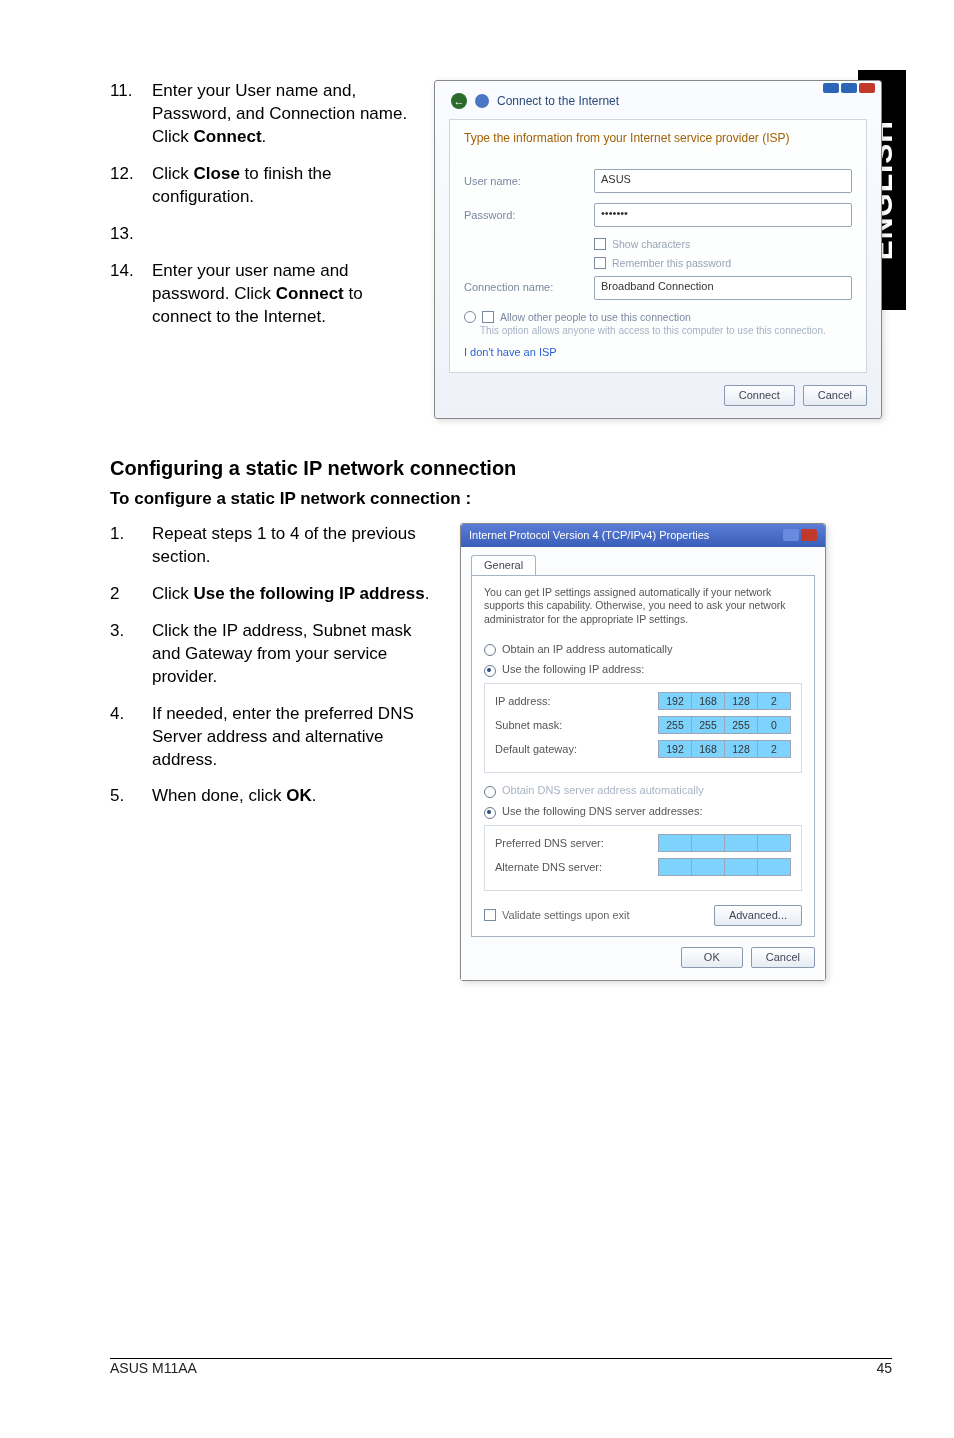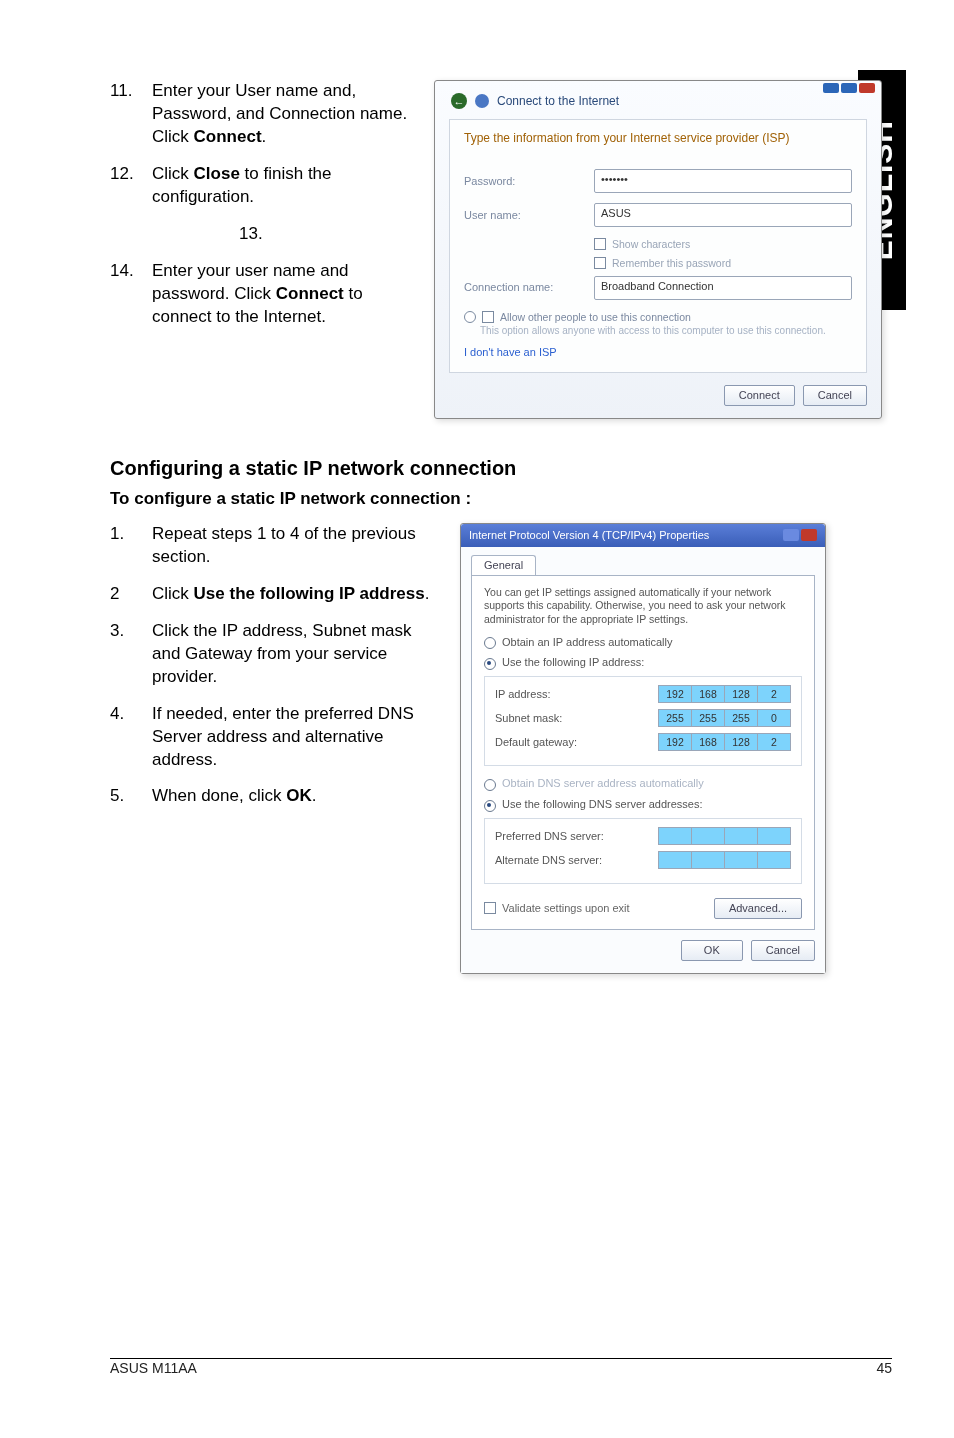"11." ol.steps li { justify-content: center -> none }
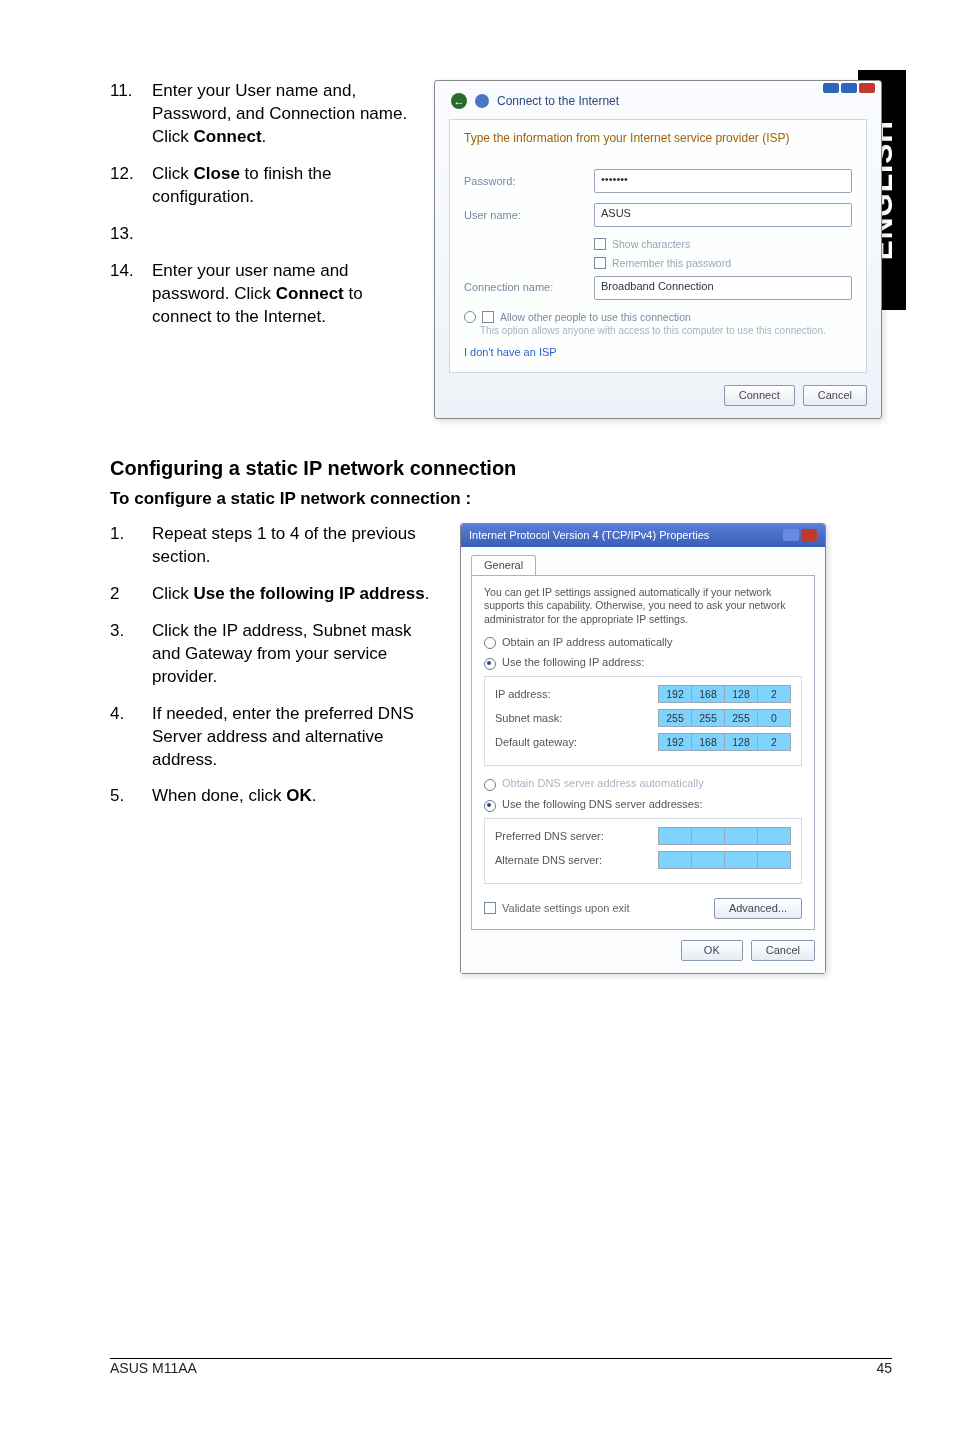"Password:" div.row { order: before "User name:" -> after "User name:" }
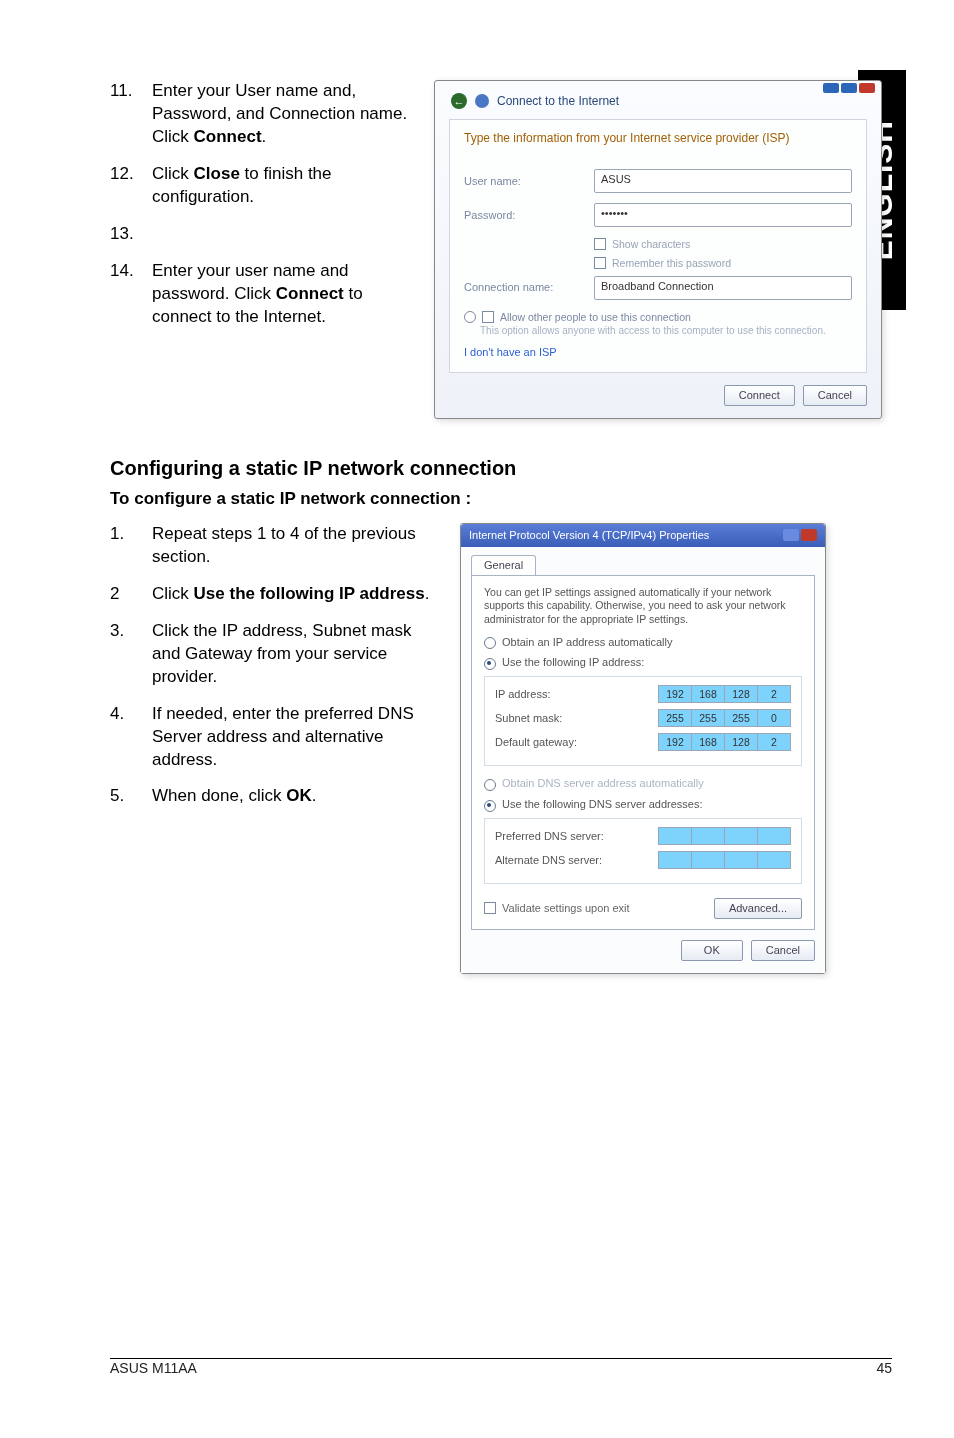"You can get IP settings" .dlg2 .desc { margin-bottom: 8px -> 15px }
